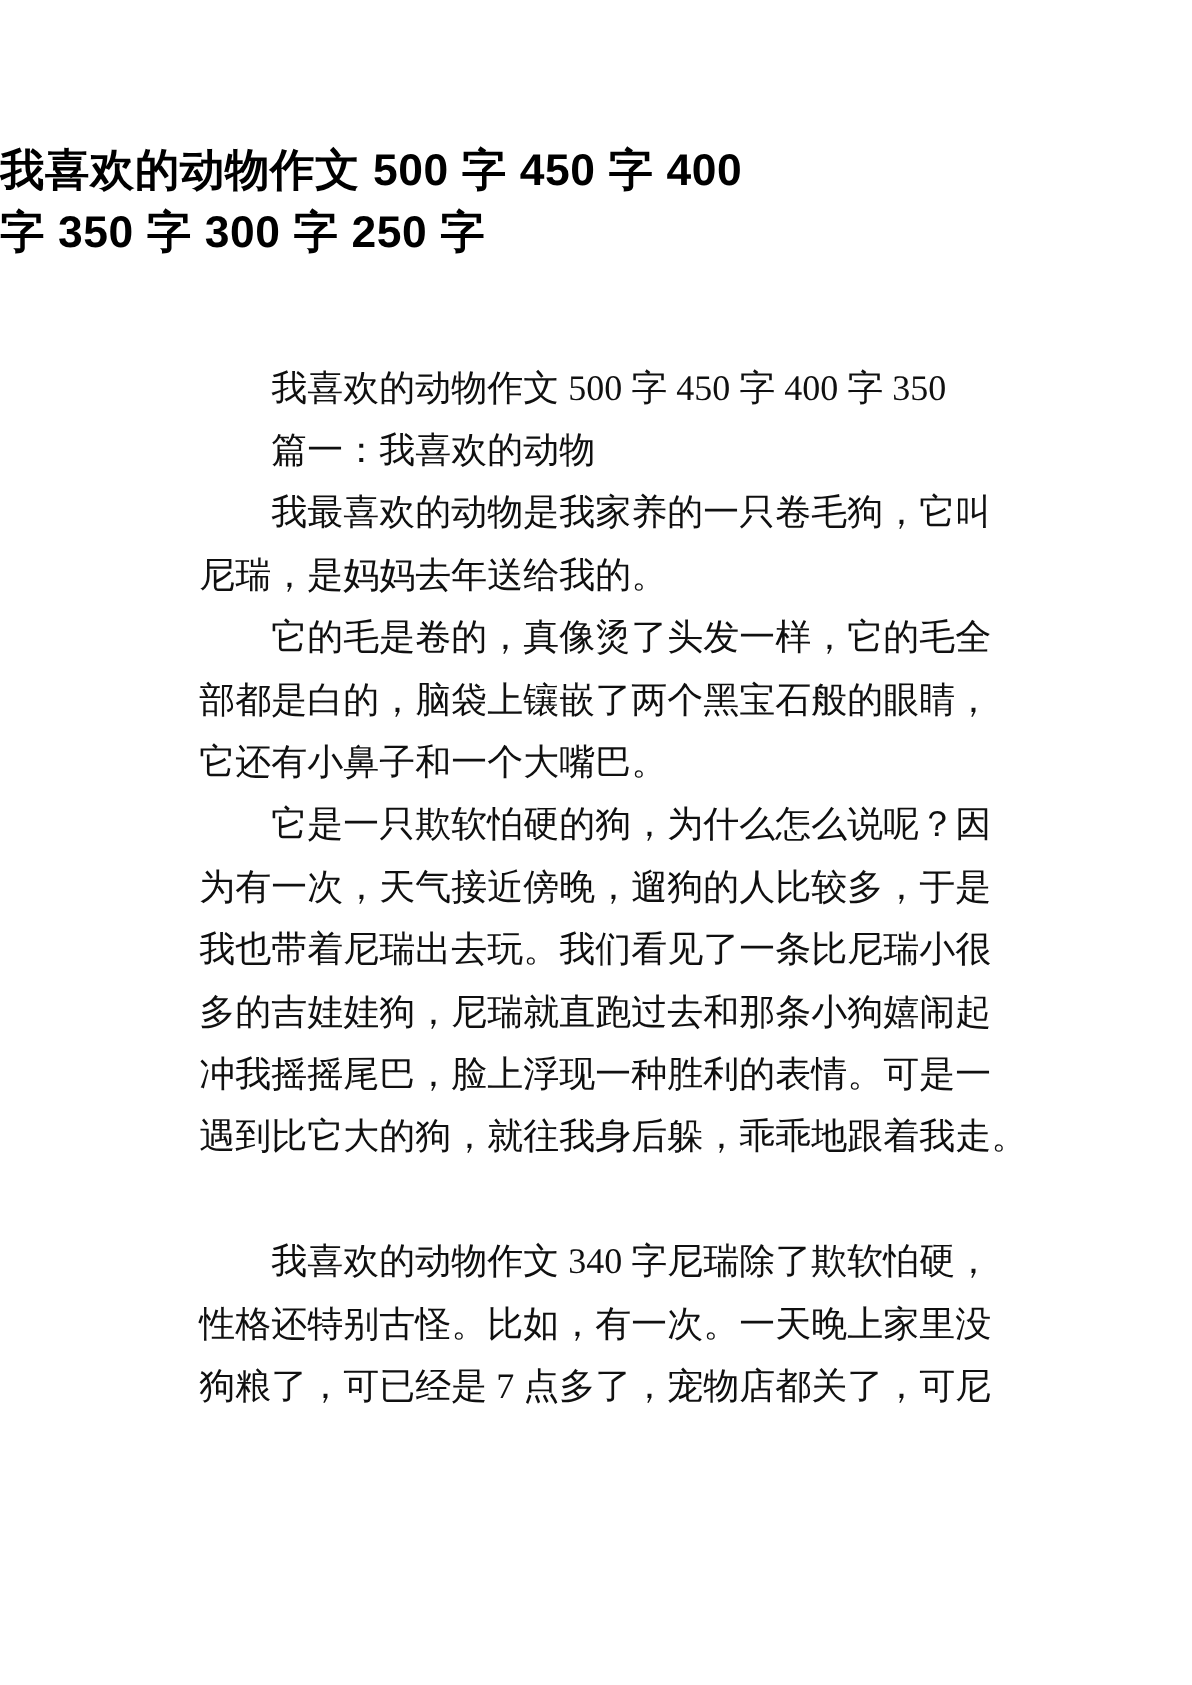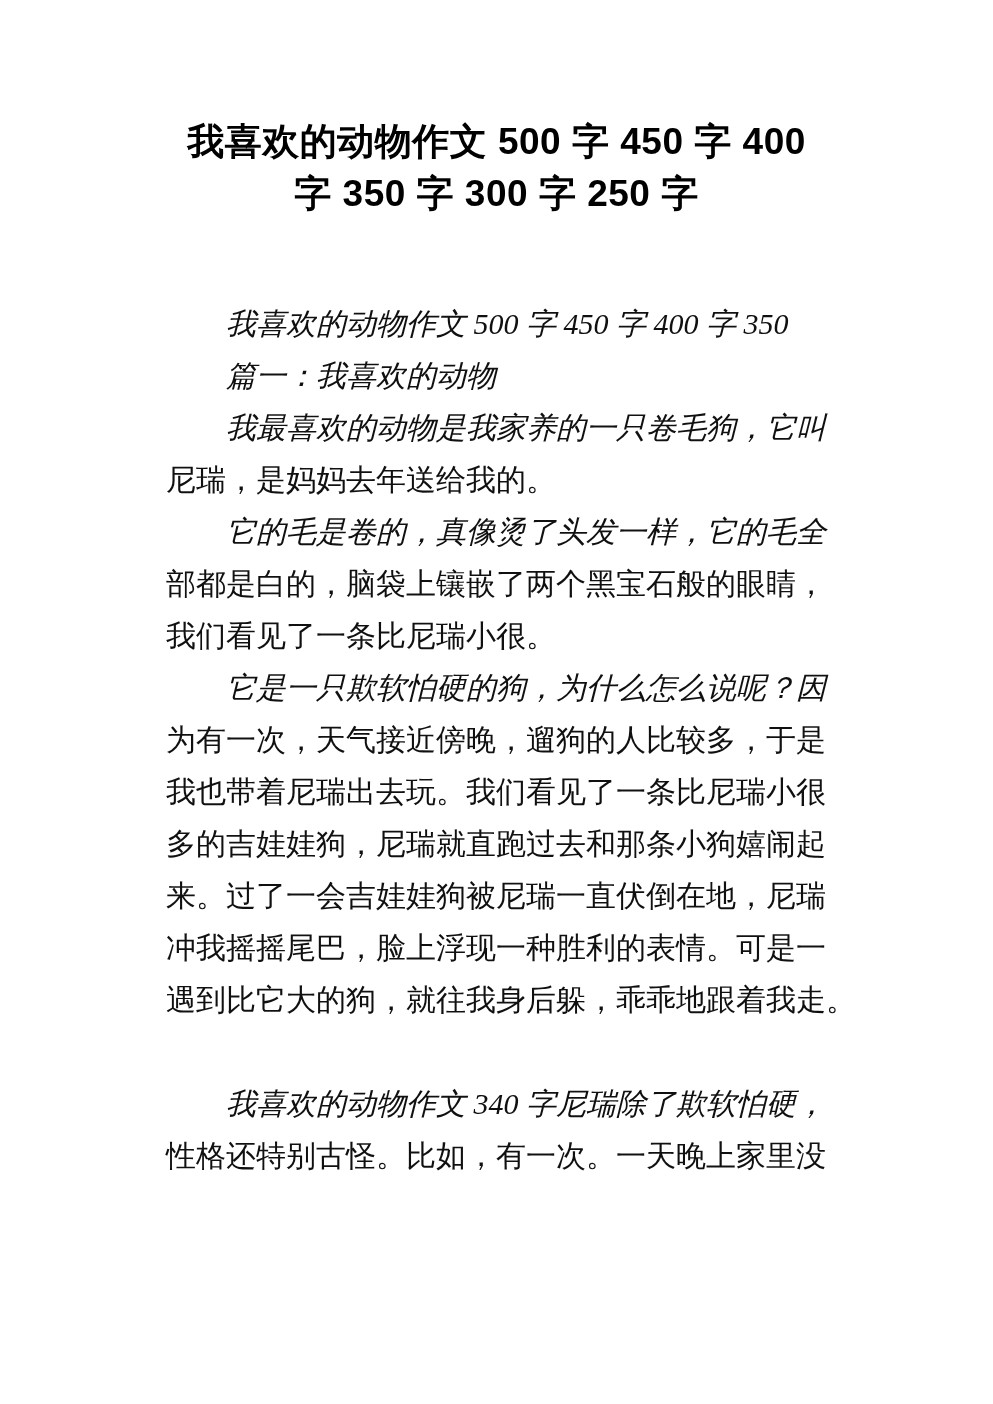"我喜欢的动物作文 500 字 450 字 400" .doc-title { text-align: center -> left }
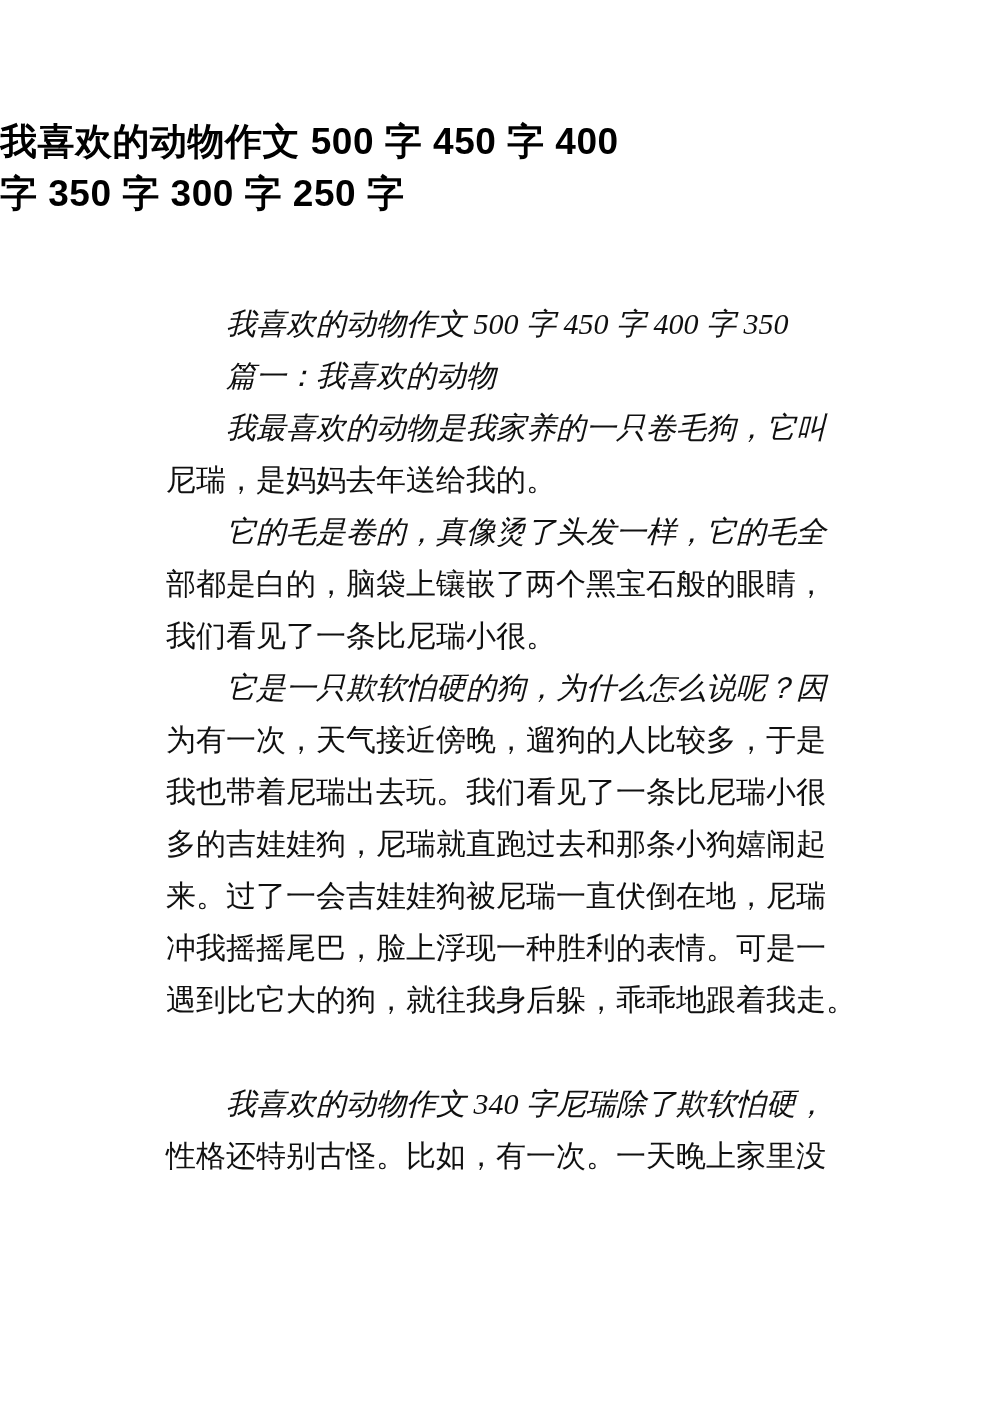"我喜欢的动物作文 500 字 450 字 400 字" .indent { font-style: italic -> none }
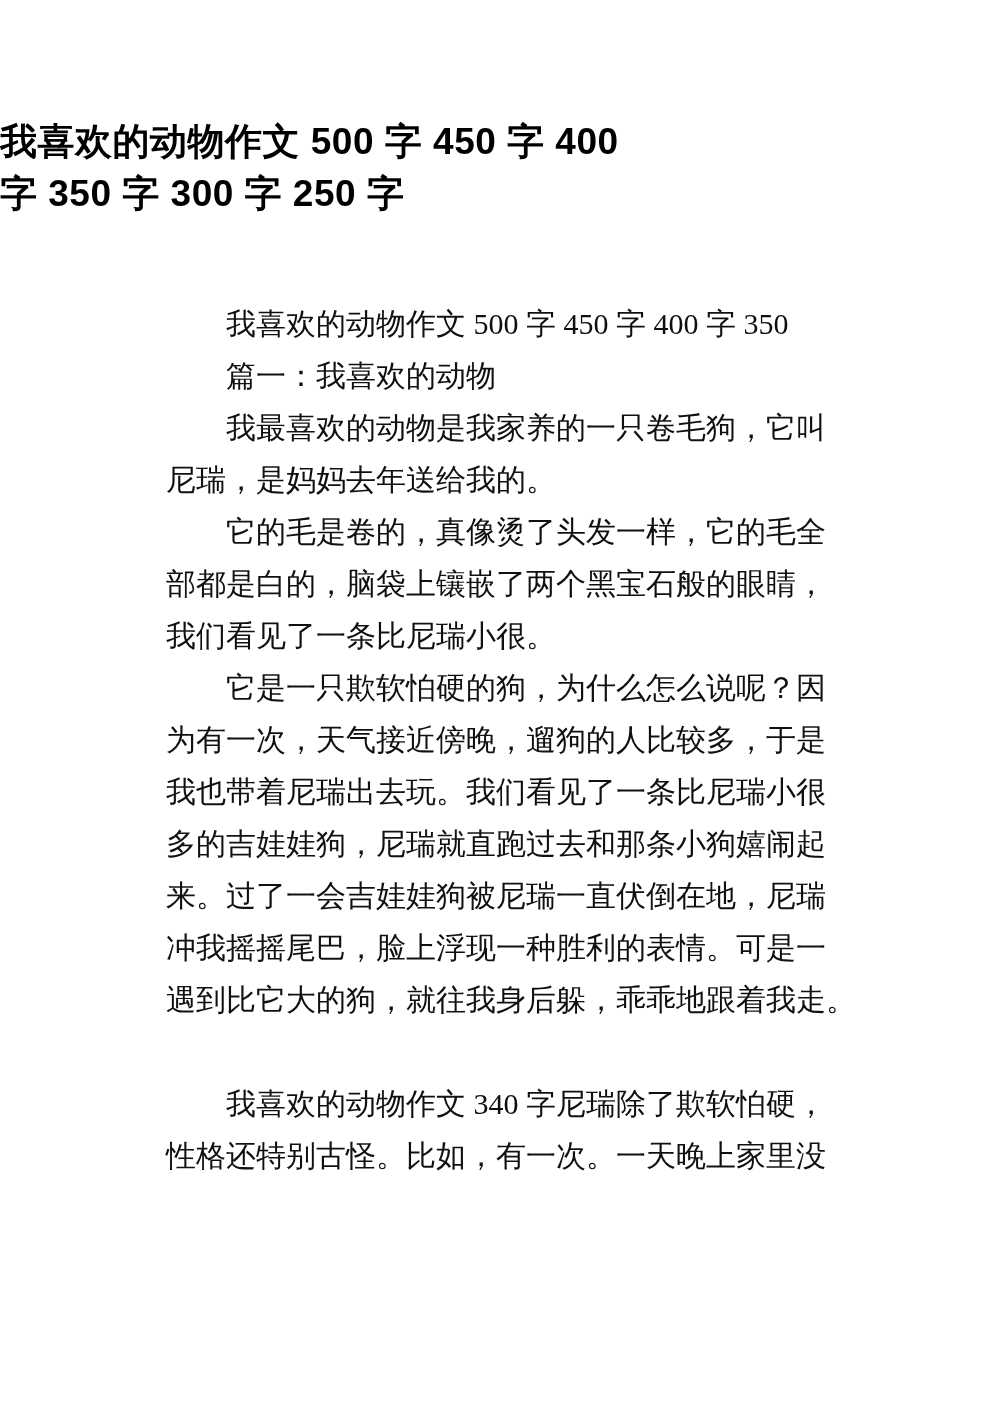"我们看见了一条比尼瑞小很。" div.line { text: 我们看见了一条比尼瑞小很 -> 它还有小鼻子和一个大嘴巴 }
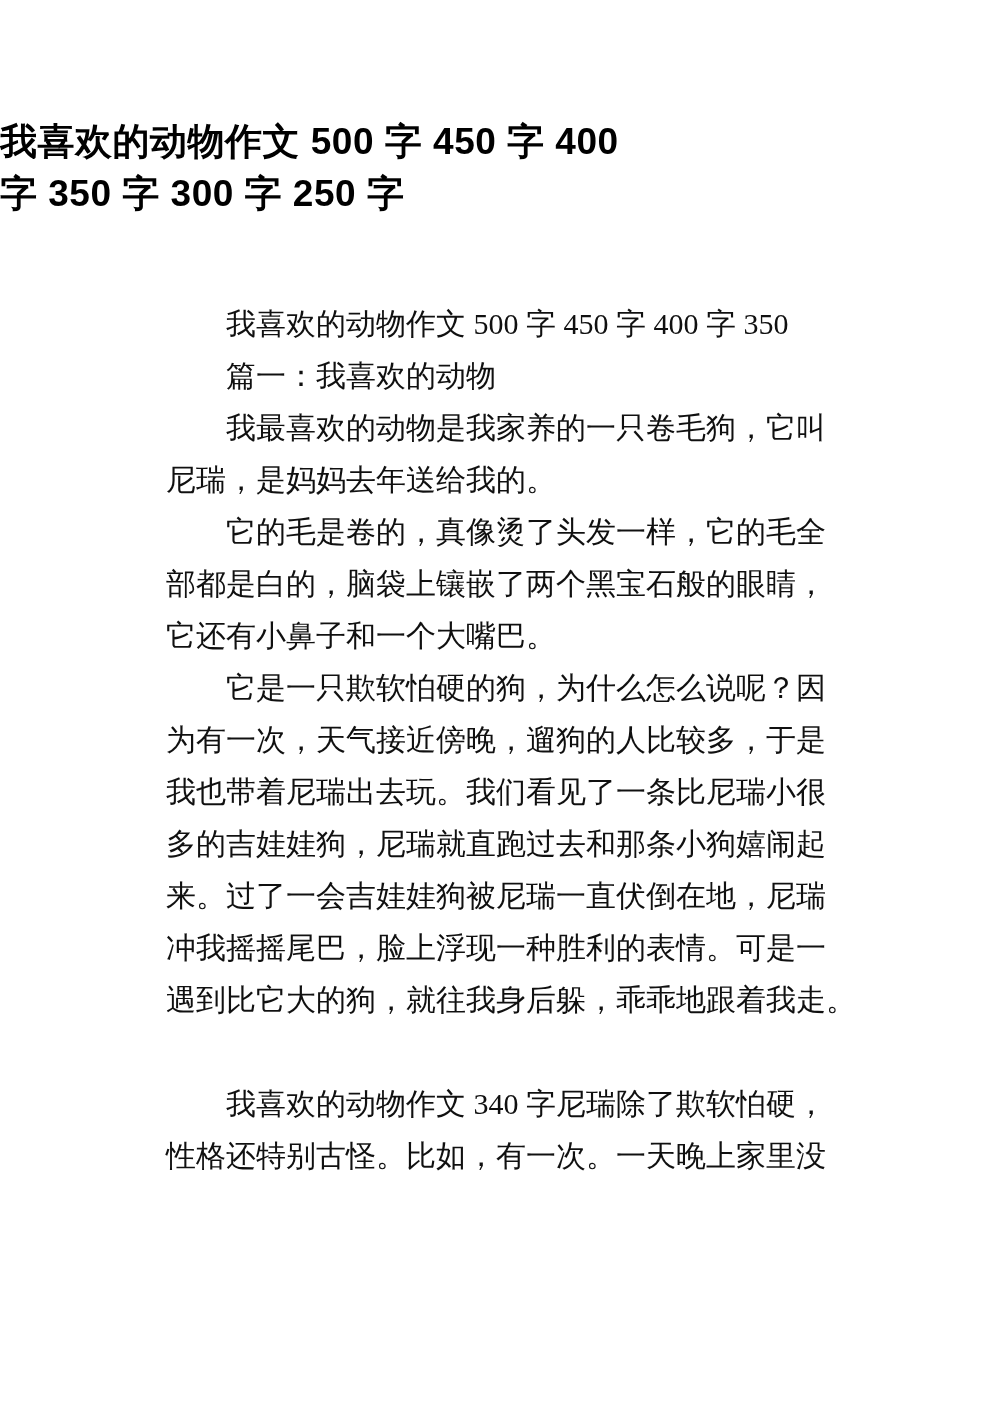"来。过了一会吉娃娃狗被尼瑞一直伏倒在地，尼瑞" div.line { html: <div>来。过了一会吉娃娃狗被尼瑞一直伏倒在地，尼瑞</div> -> none }
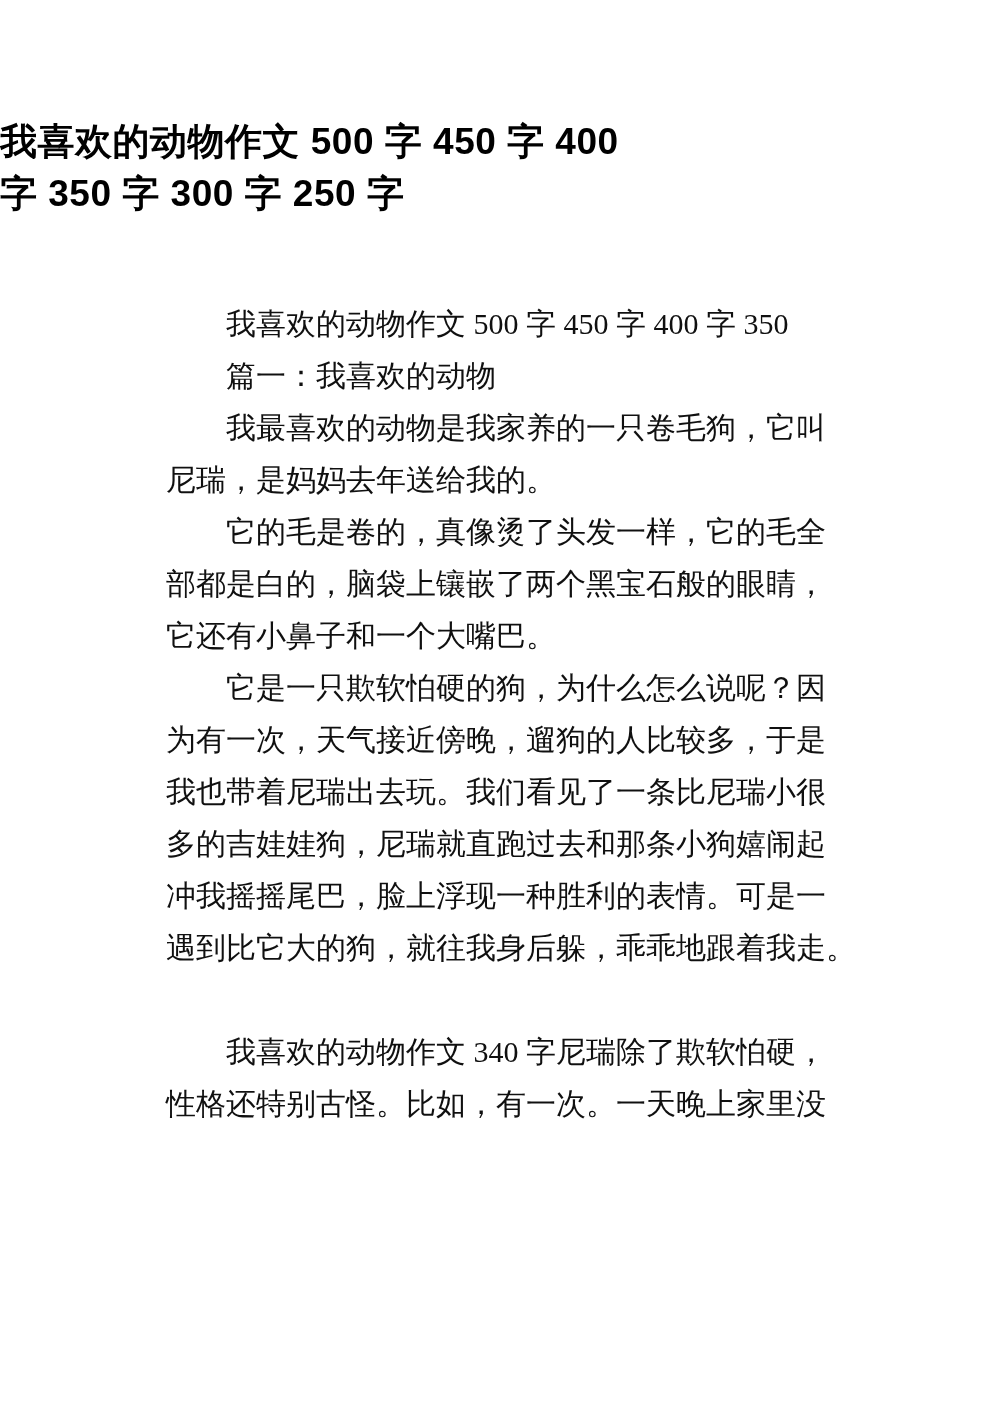"狗粮了，可已经是 7 点多了，宠物店都关了，可尼" div.line { html: none -> <div>狗粮了，可已经是 7 点多了，宠物店都关了，可尼</div> }
